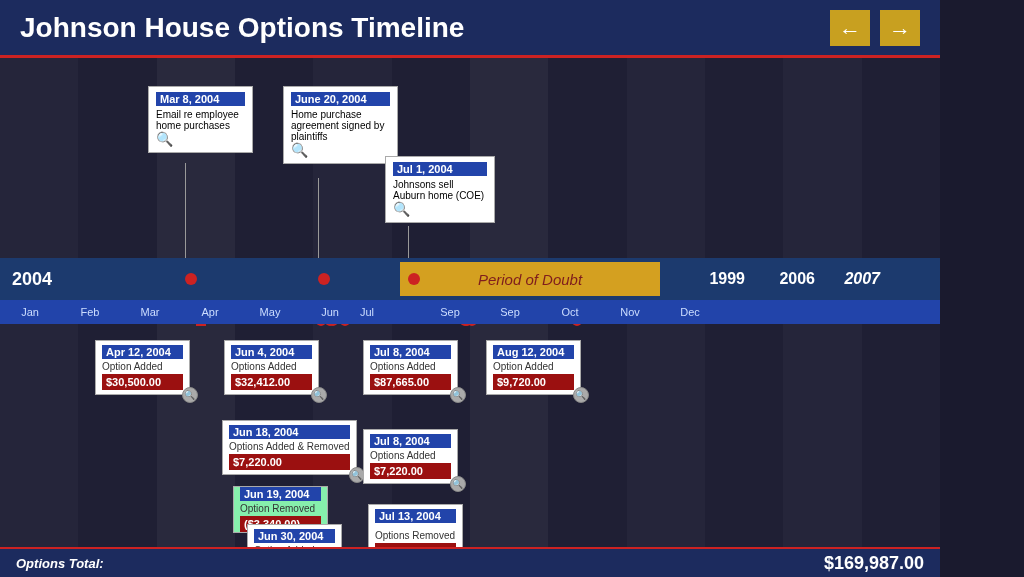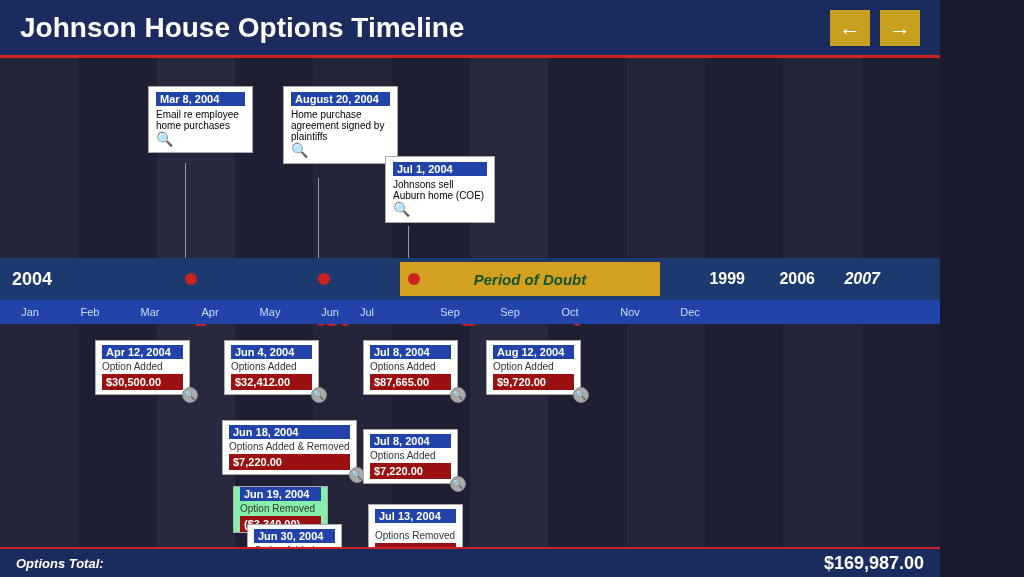"August 20, 2004" span.date { text: August -> June }
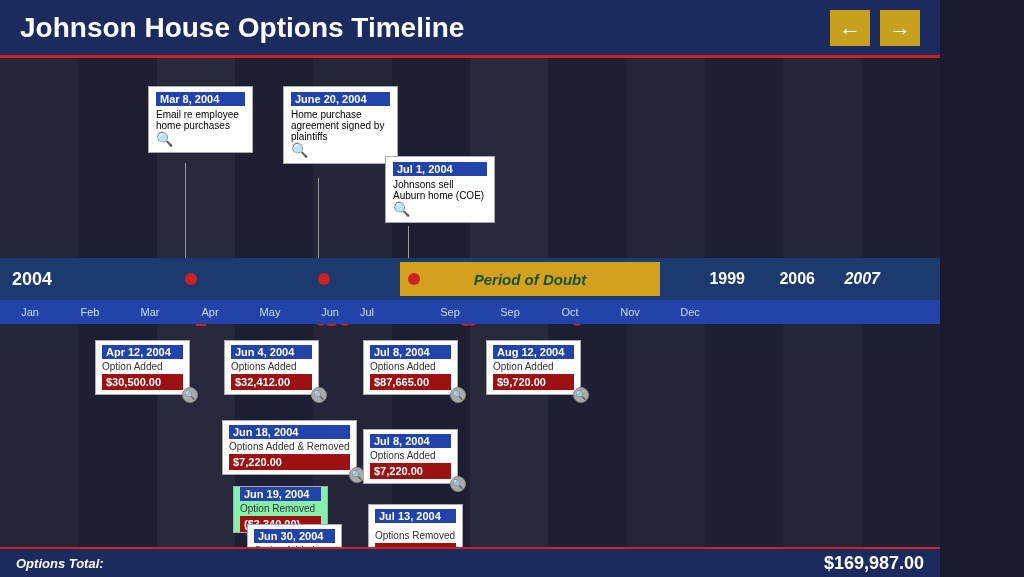"Period of Doubt" span { color: #14532d -> #7f1d1d; font-weight: bold -> normal }
